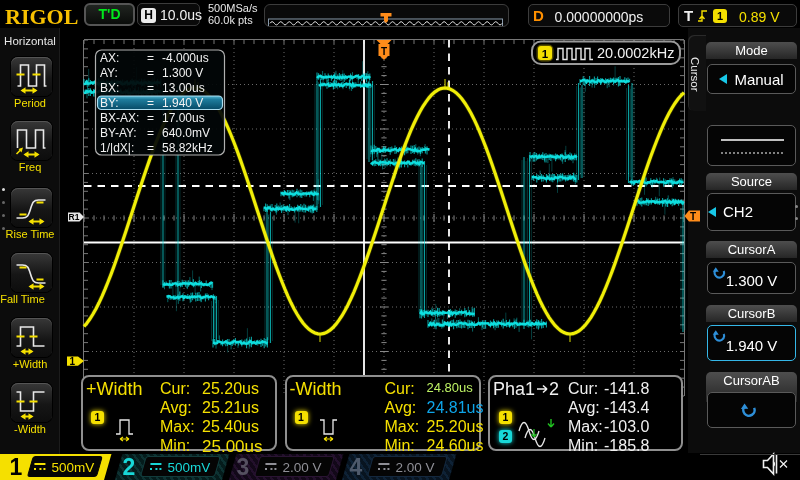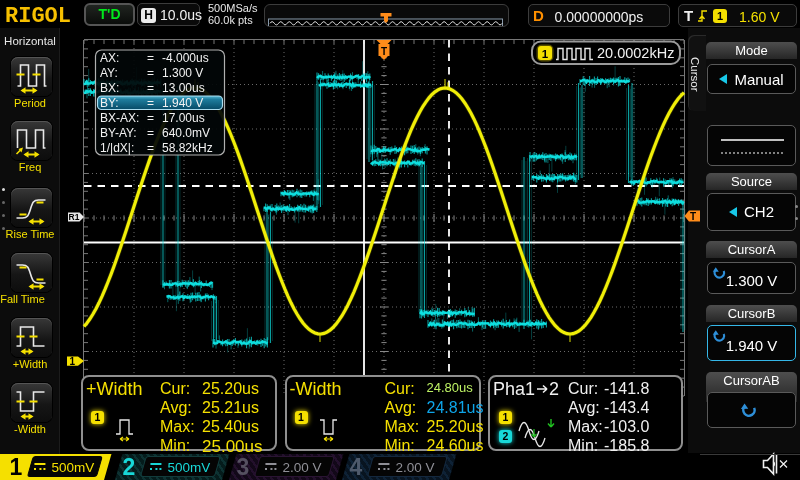"RIGOL" div { font-family: Liberation Mono, monospace -> Liberation Serif, serif }
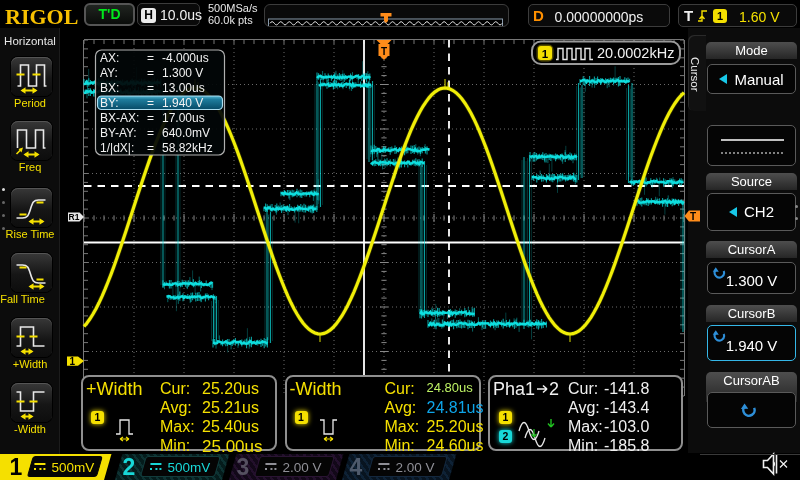"1.60 V" div { text: 1.60 -> 0.89 }
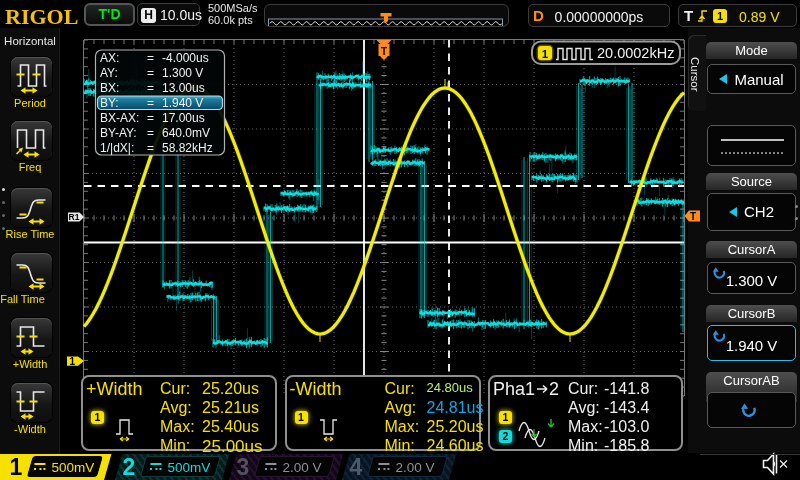"CH2" div { justify-content: center -> flex-start }
